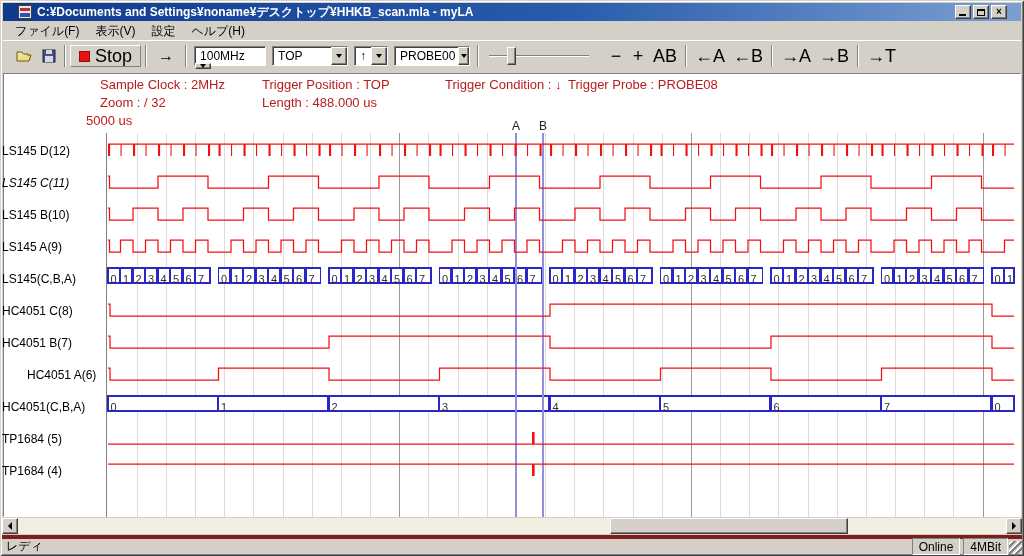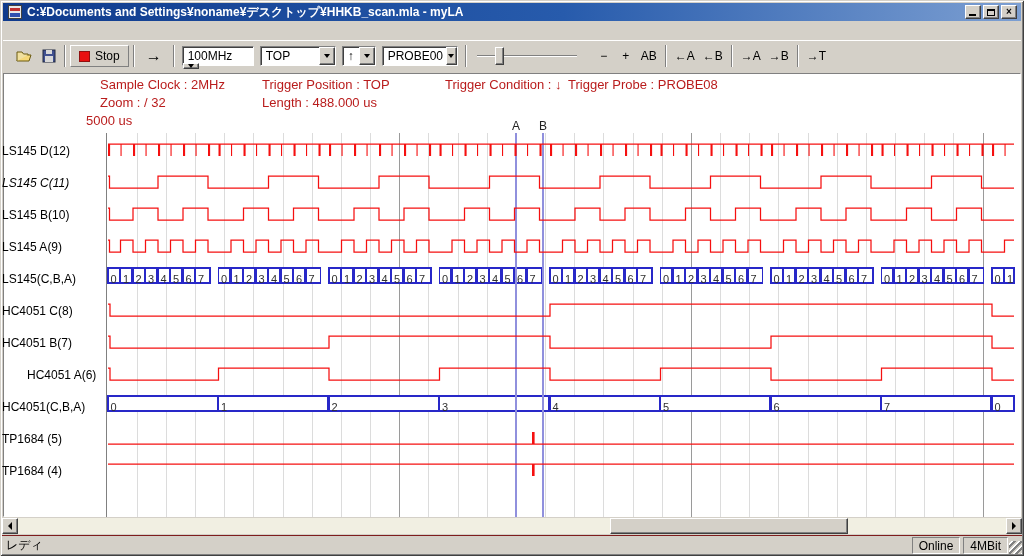"C:¥Documents and" .titlebar { padding: 0 4px -> 0 14px }
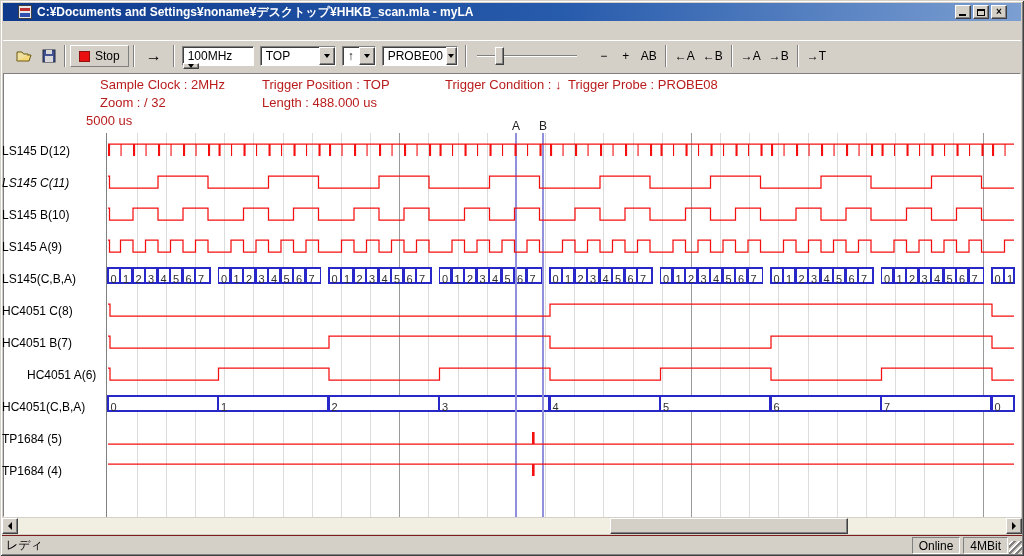"ファイル(F)" div.menubar { html: none -> <div> <span>ファイル(F)</span> <span>表示(V)</span> <span>設定</span> <span>ヘルプ(H)</span> </div> }
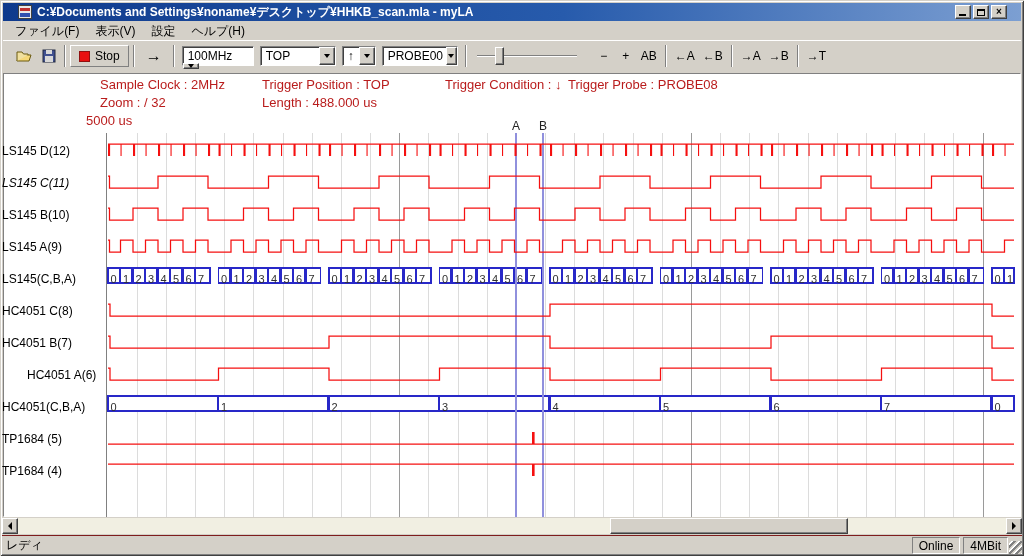"Stop" .tb-btn { font-size: 12px -> 18px }
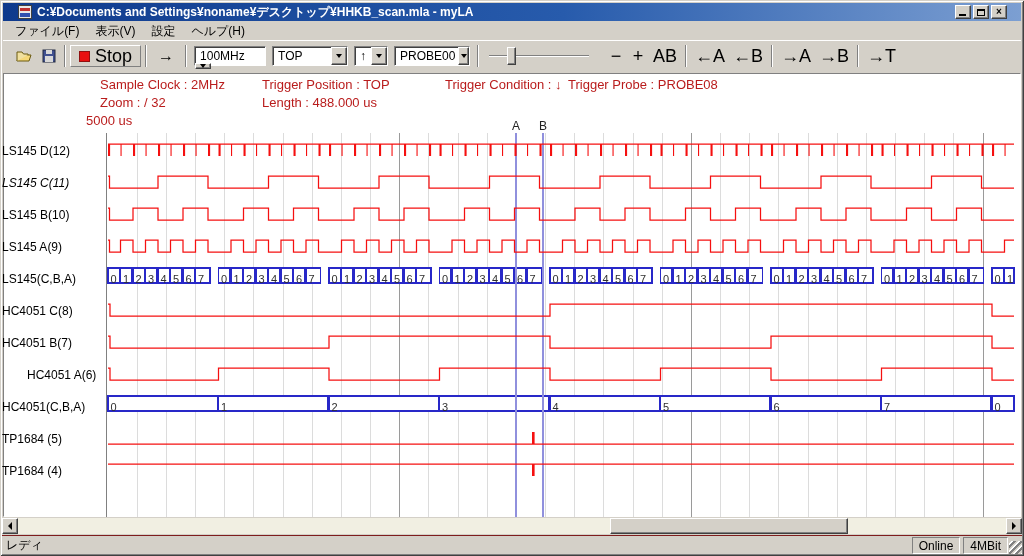"レディ" .statusbar { border-top: 1px solid #7f1d1d -> 4px solid #7f1d1d }
